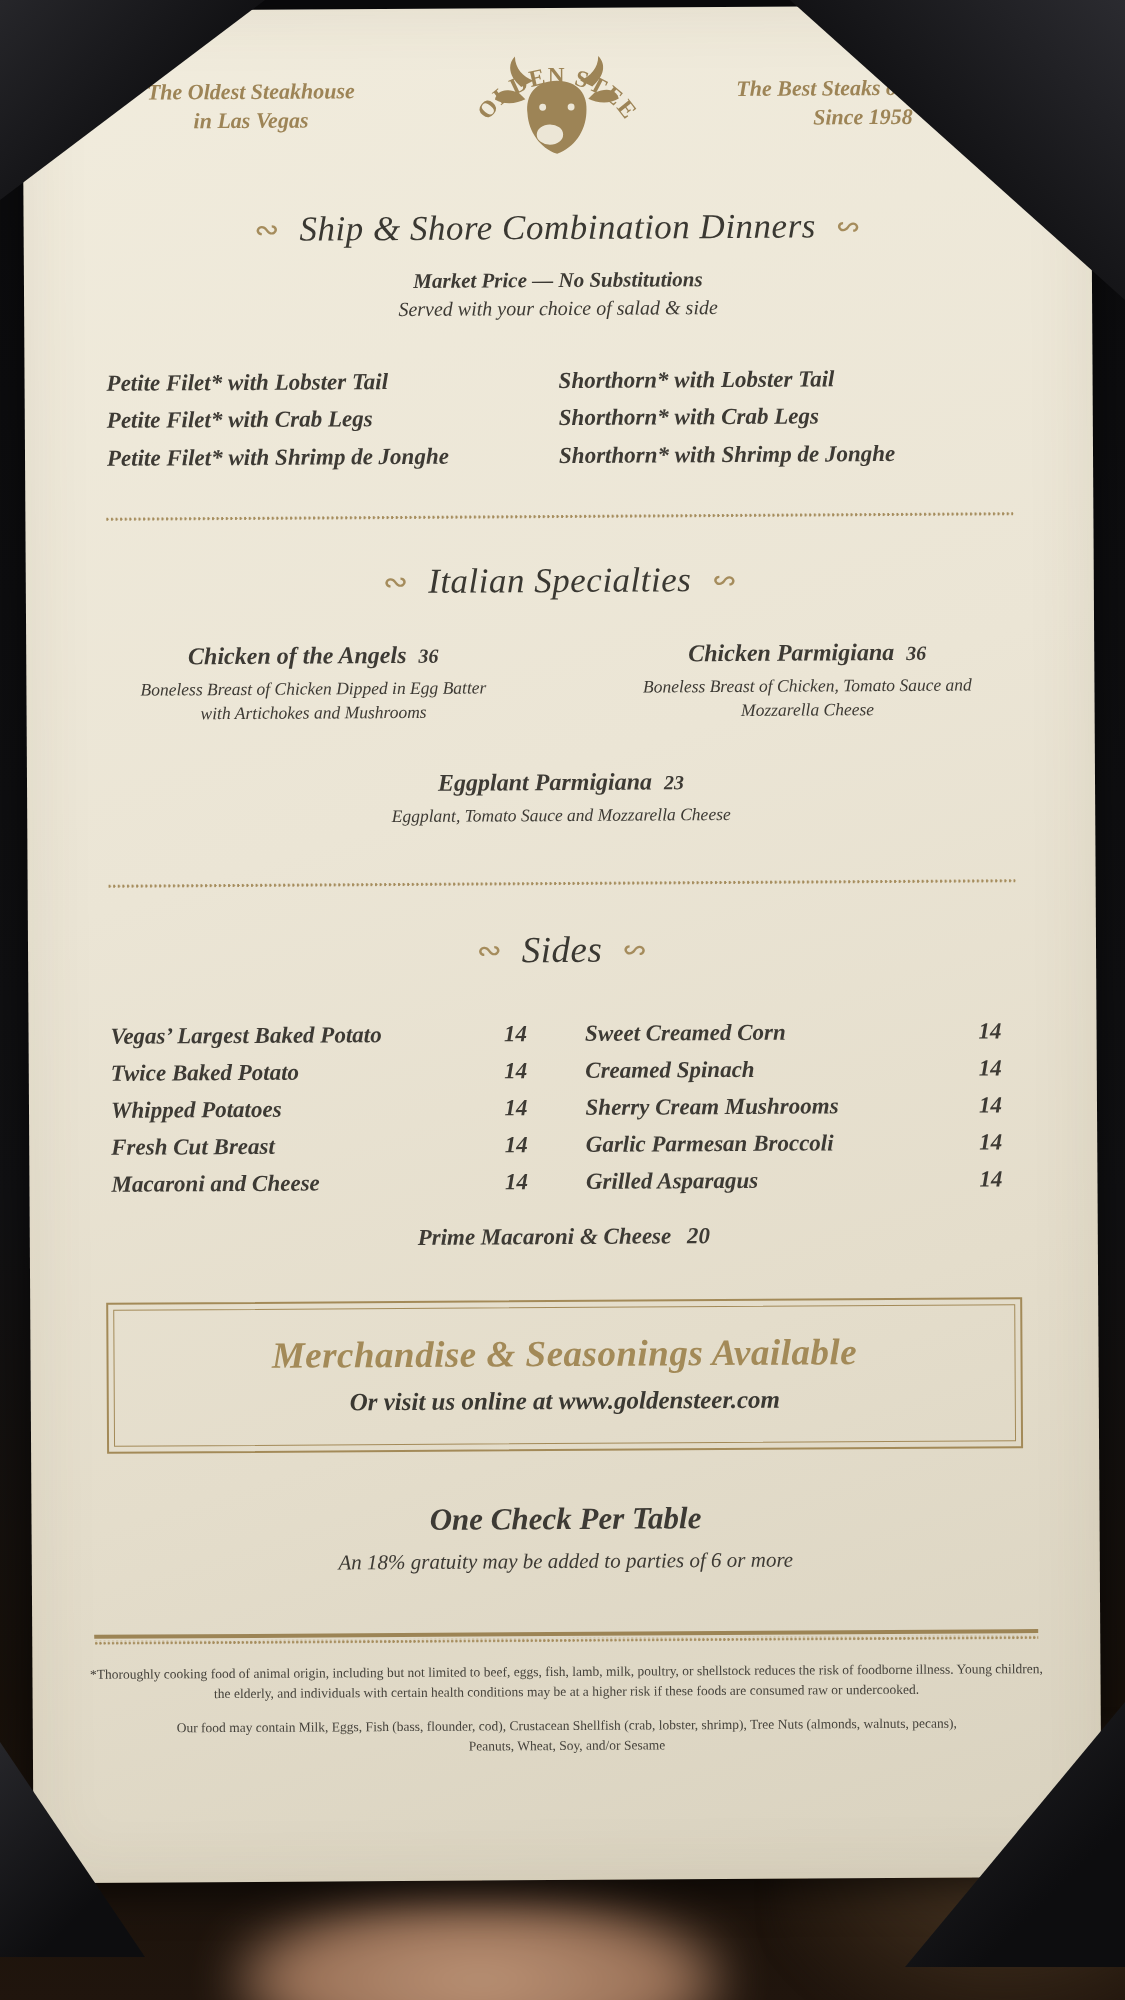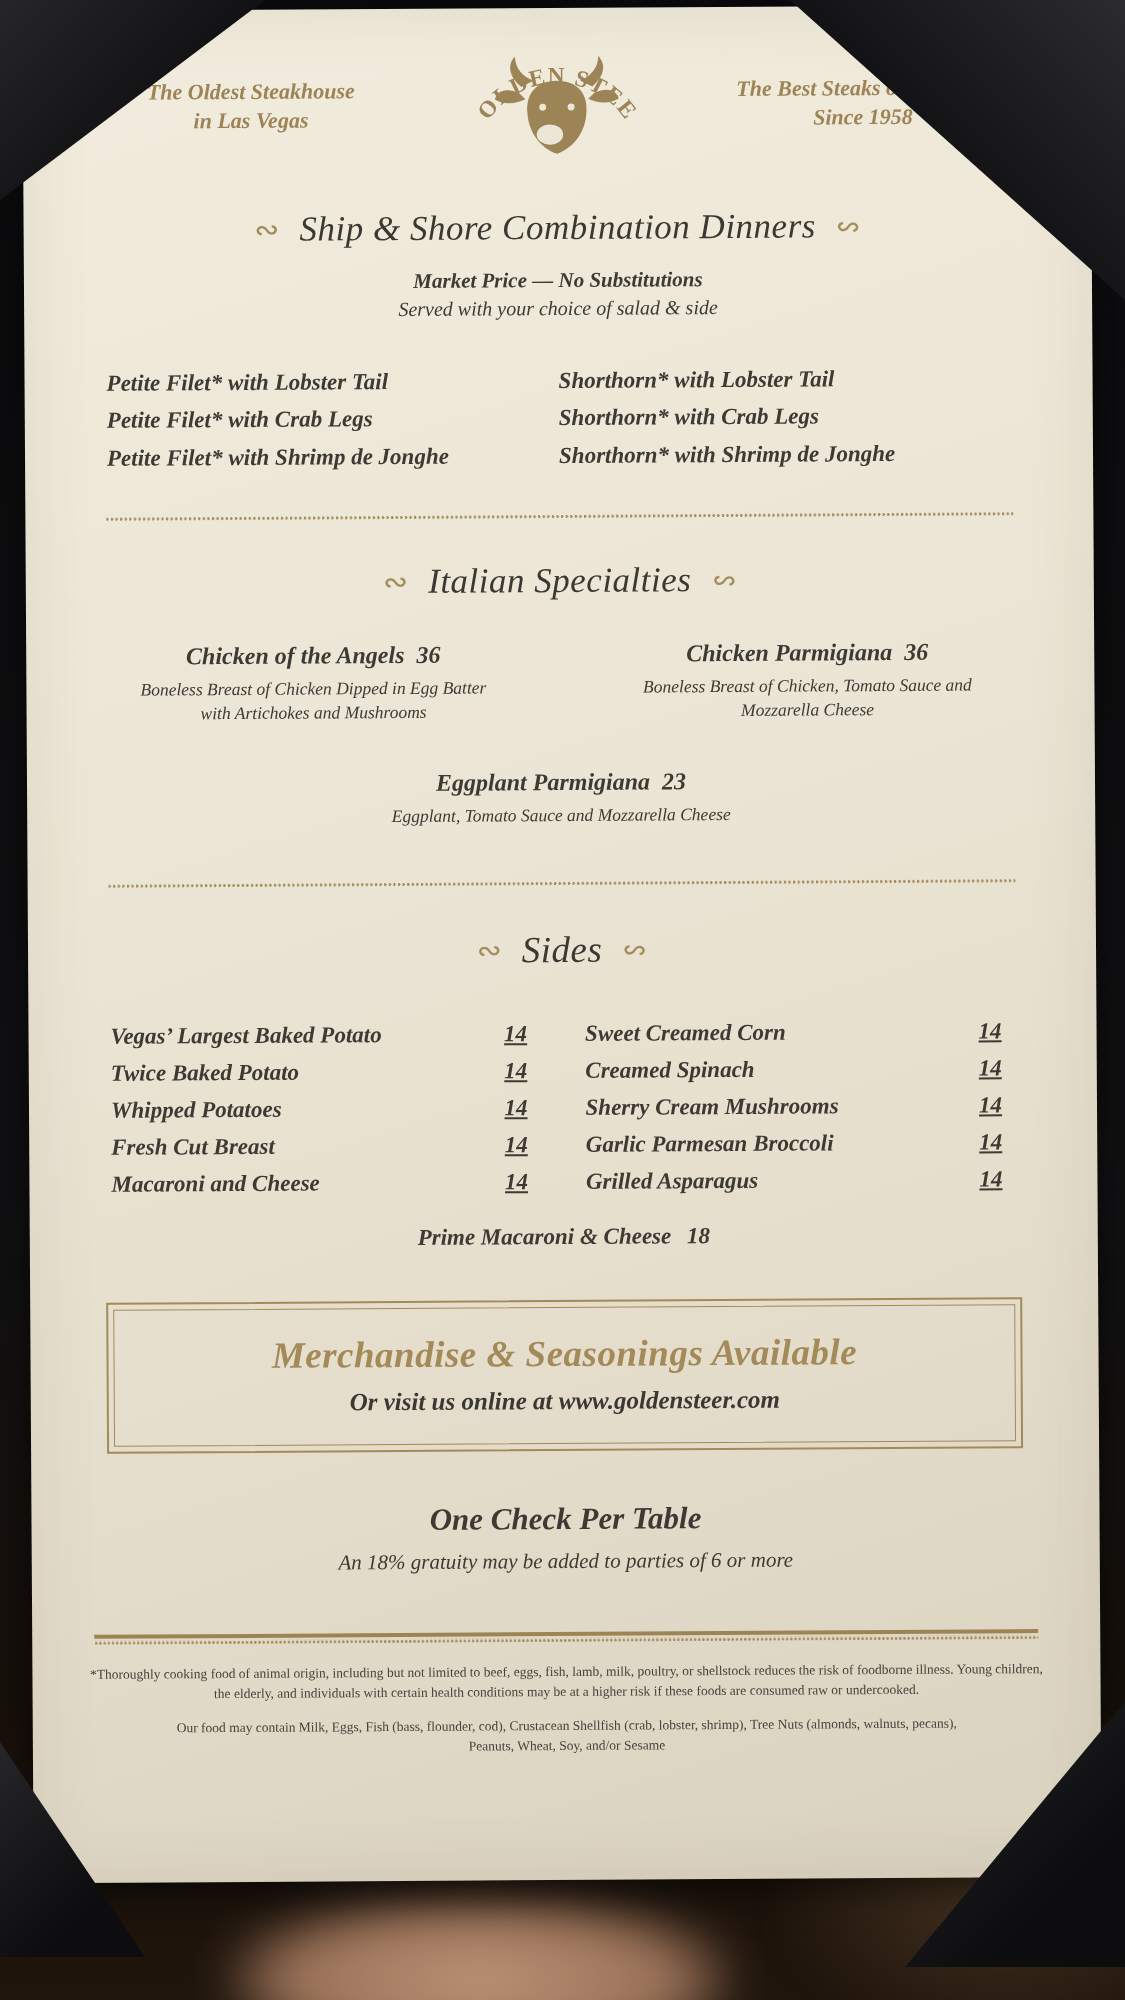"36" .item-price { font-size: 24px -> 20px }
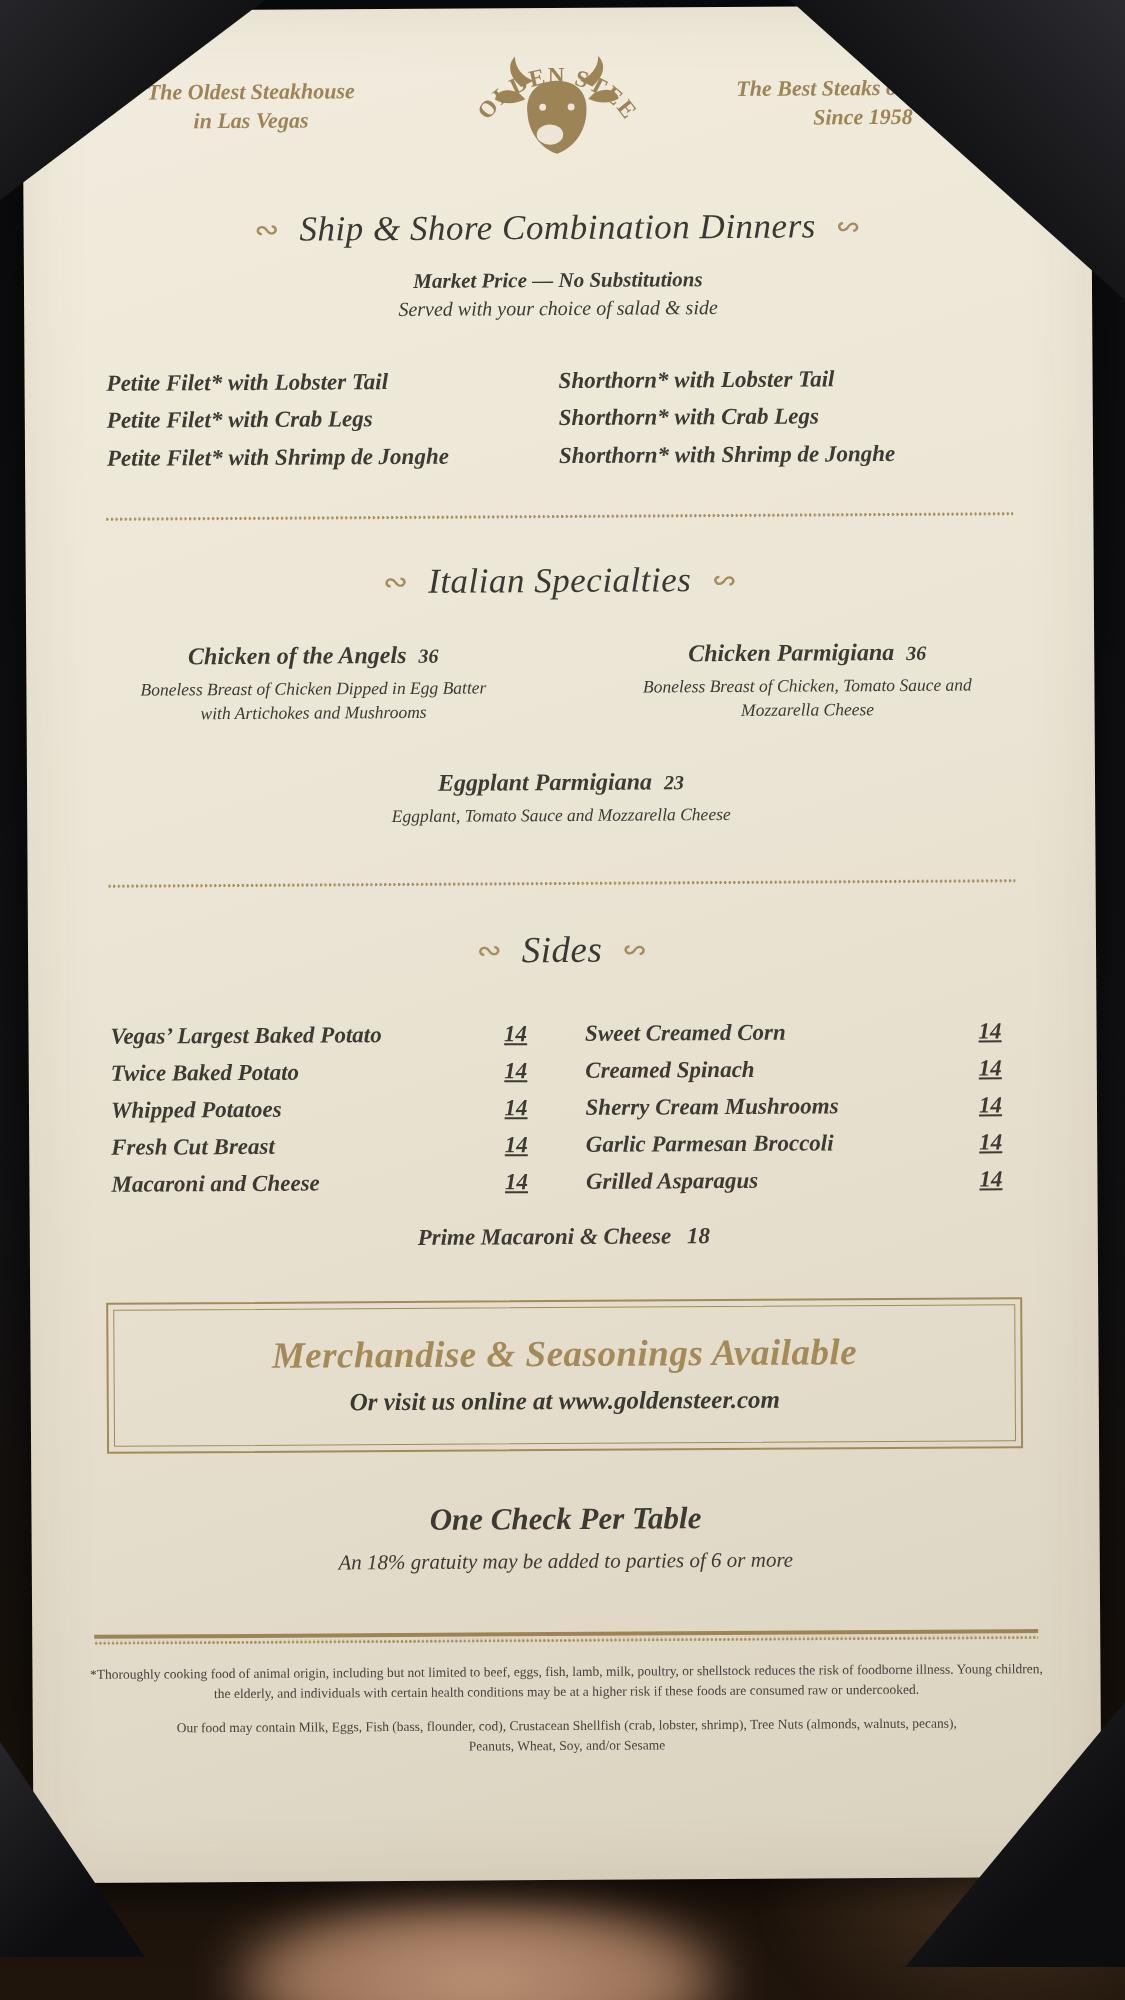"14" .side-price { text-decoration: underline -> none }
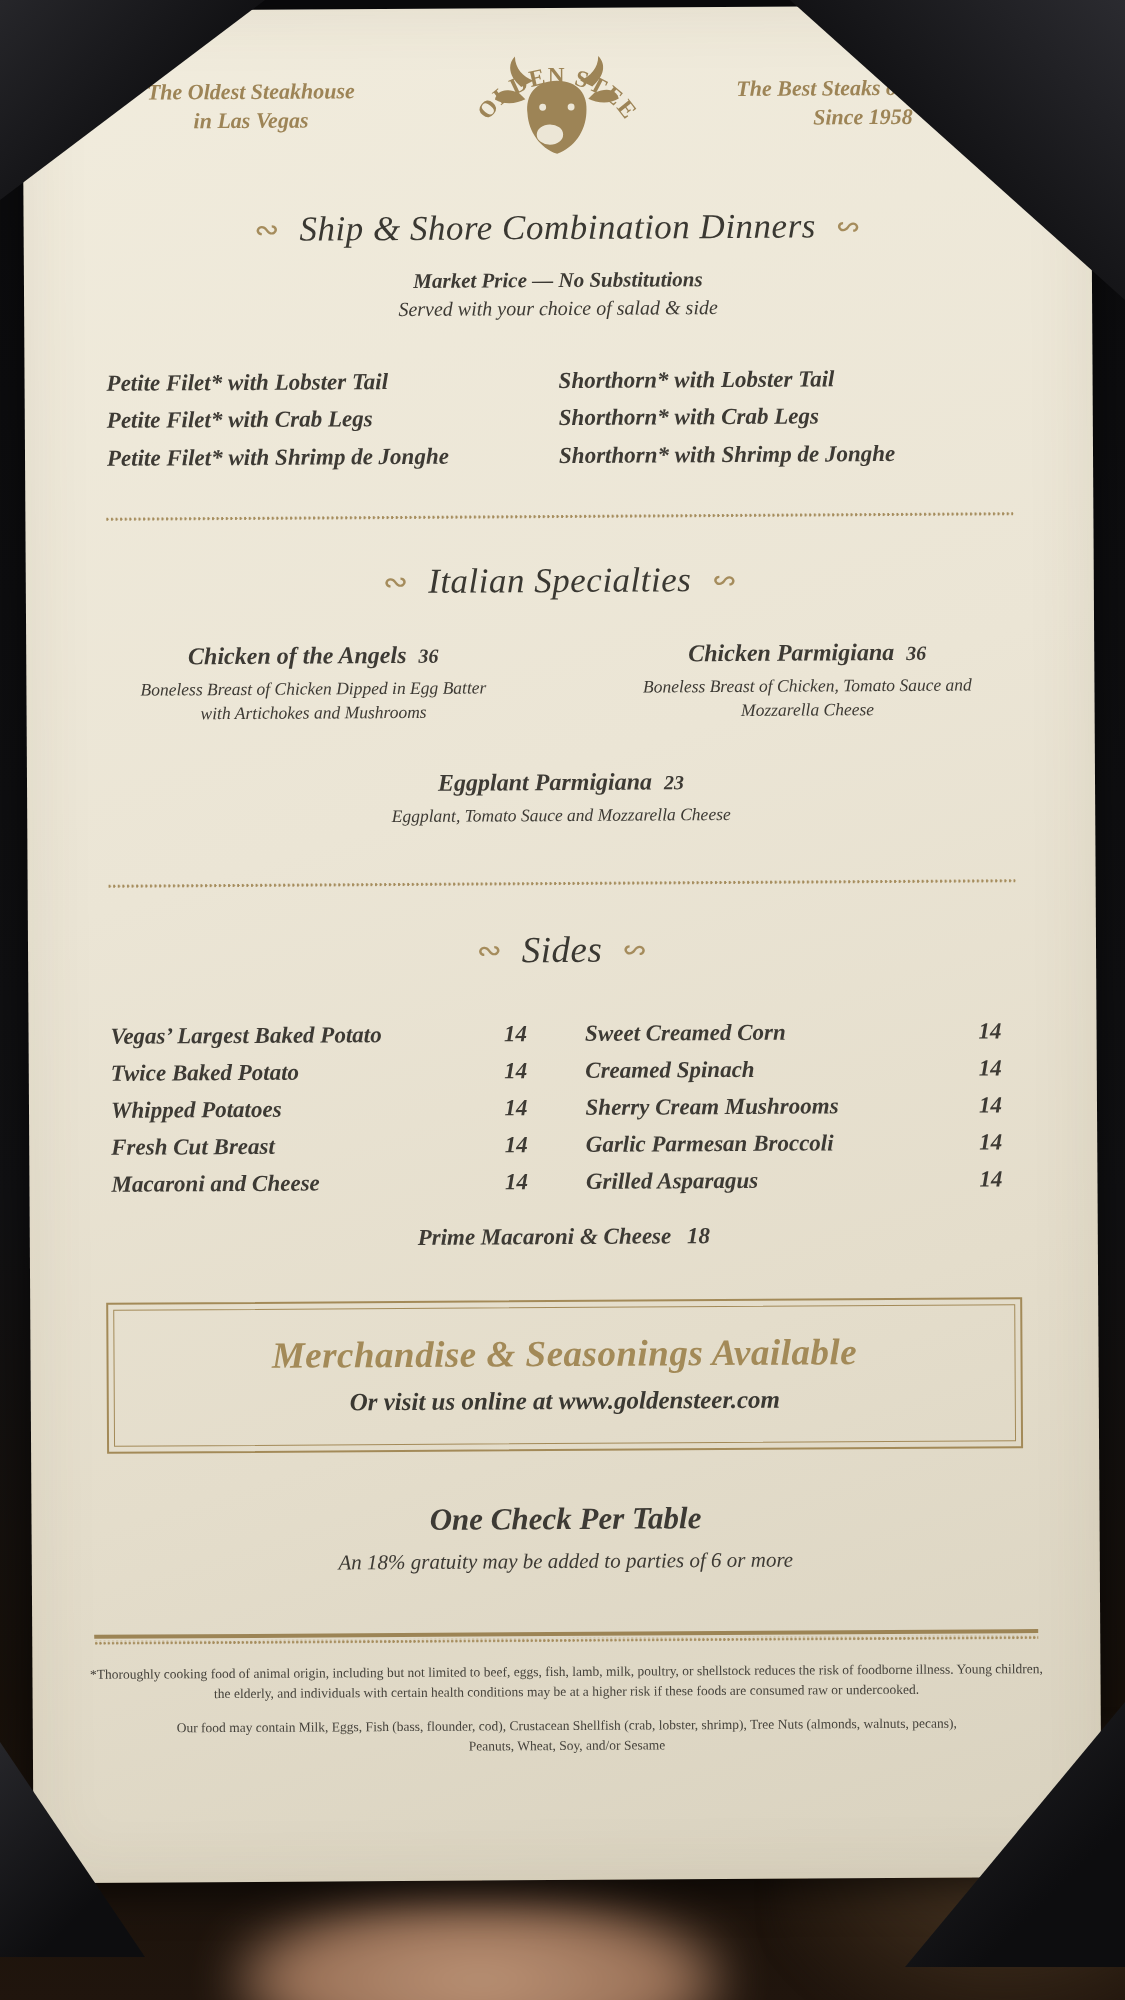"18" span { text: 18 -> 20 }
